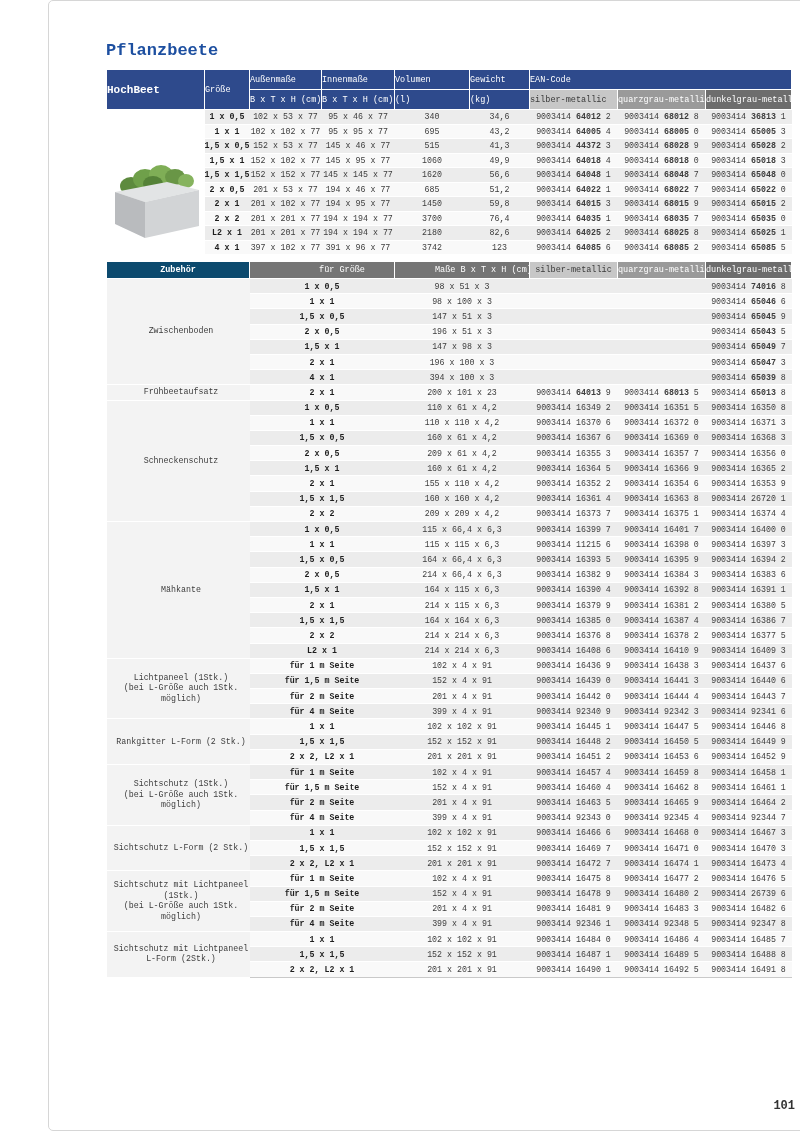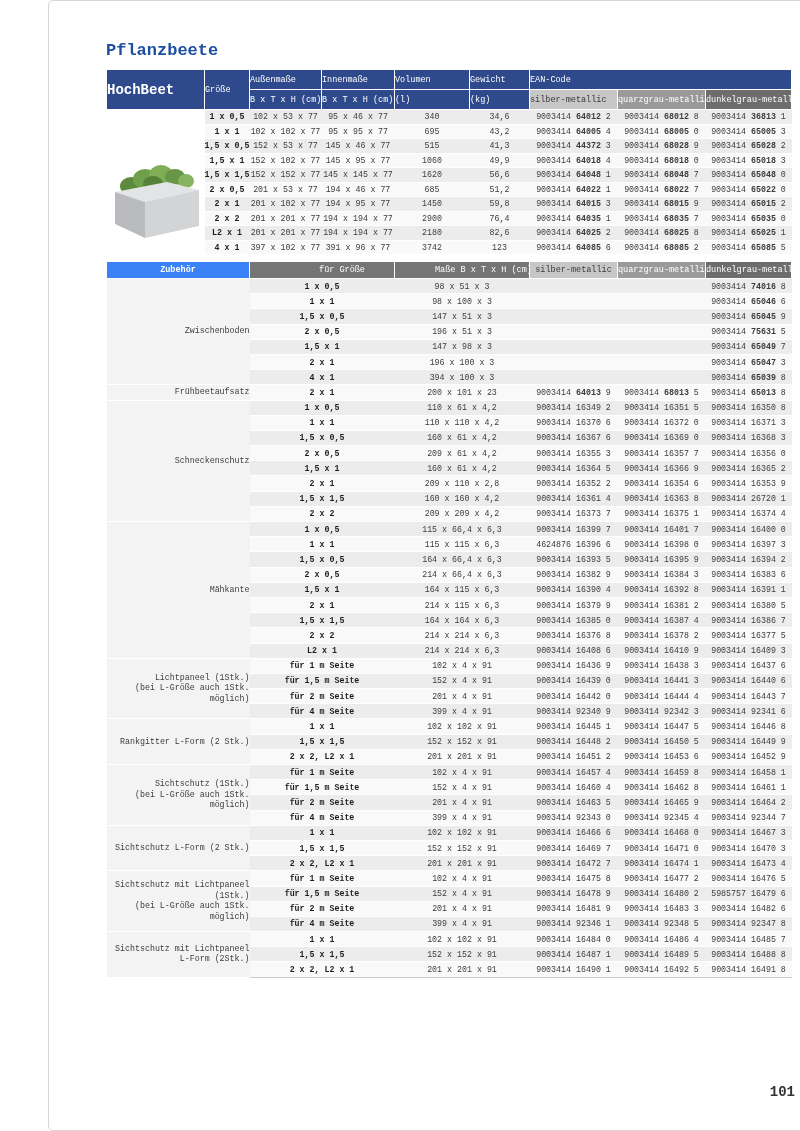"HochBeet" .t1 thead th.corner { font-size: 14px -> 11px }
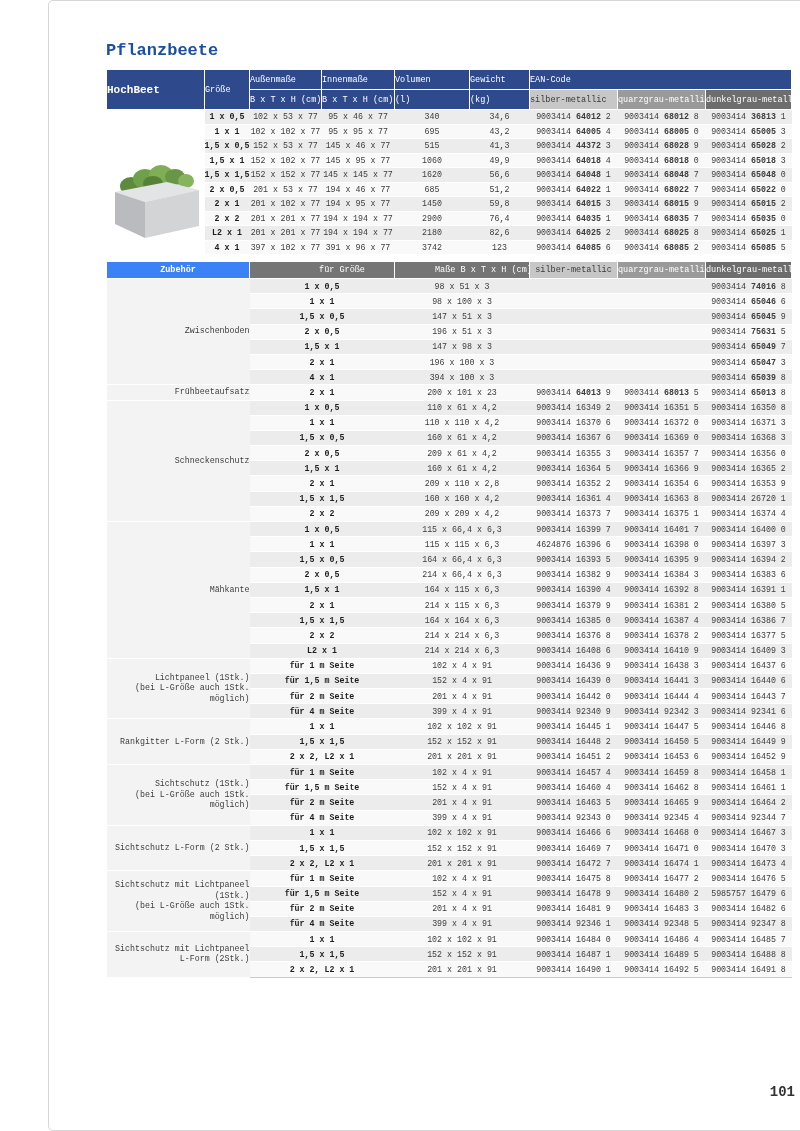"2900" td { text: 2900 -> 3700 }
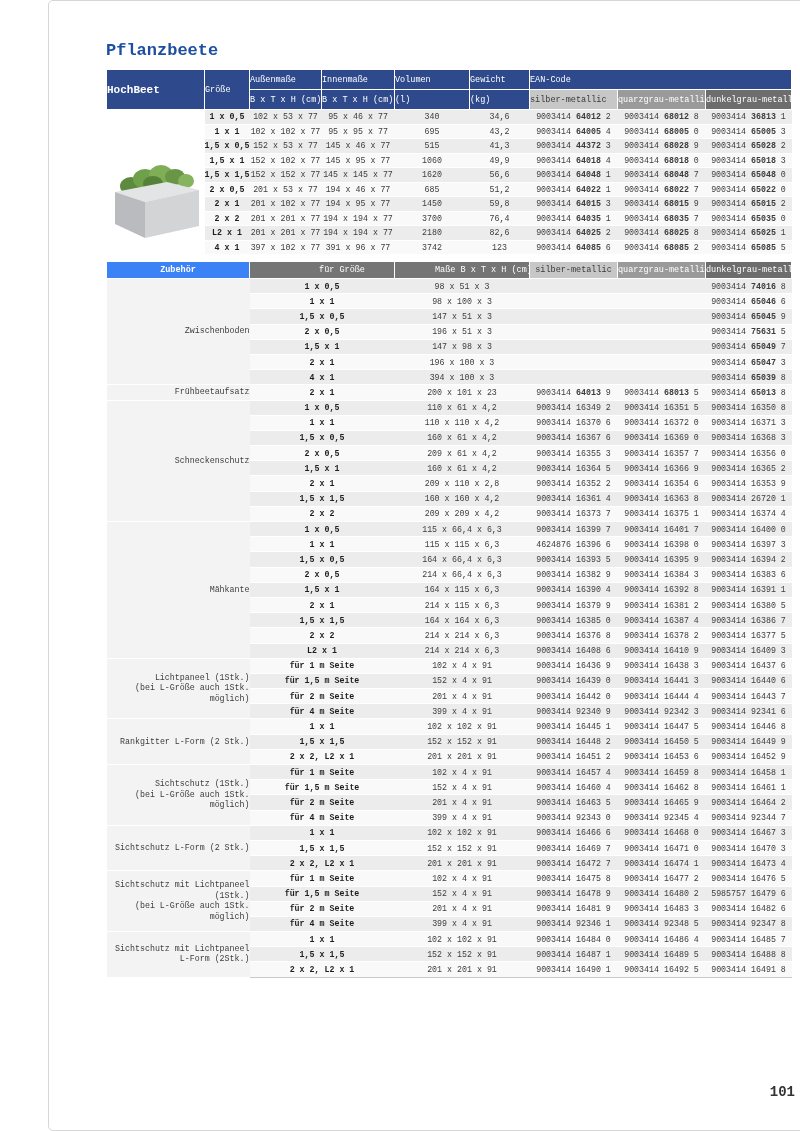"Zubehör" .t2 thead th.th-zub { background: #3b82f6 -> #0c4a6e }
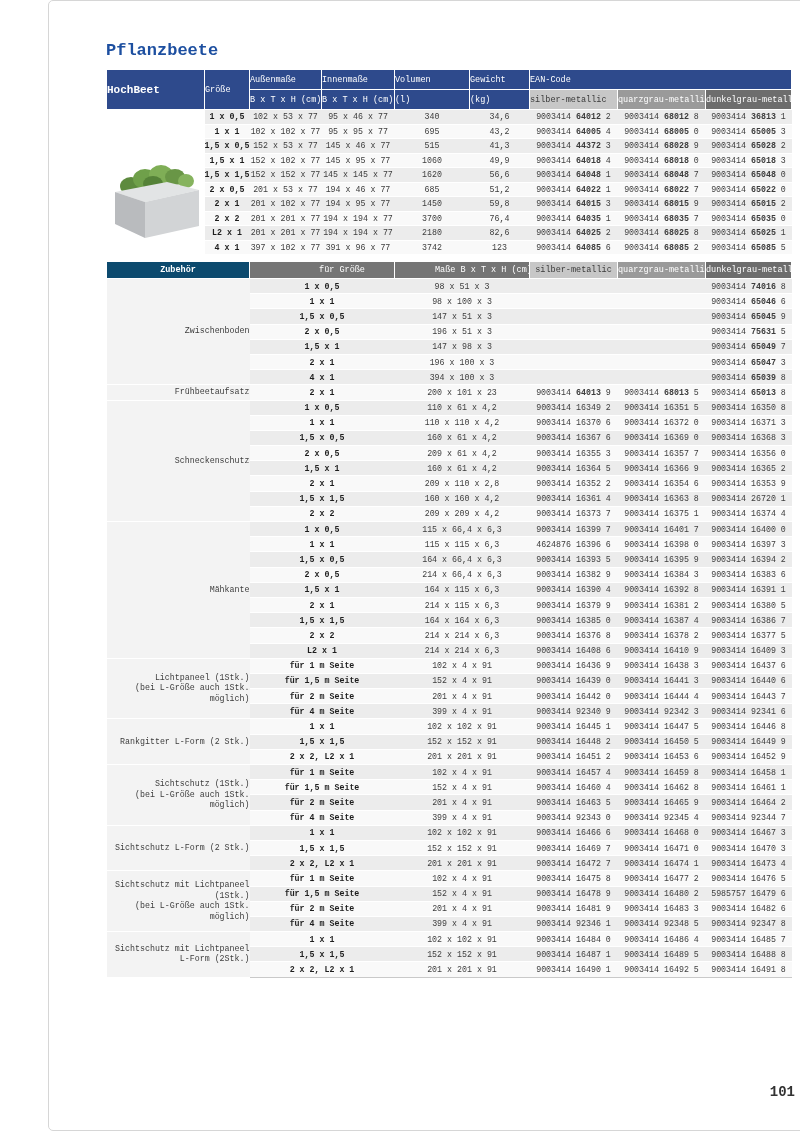"Zwischenboden" .t2 tbody td.sec-label { text-align: right -> center }
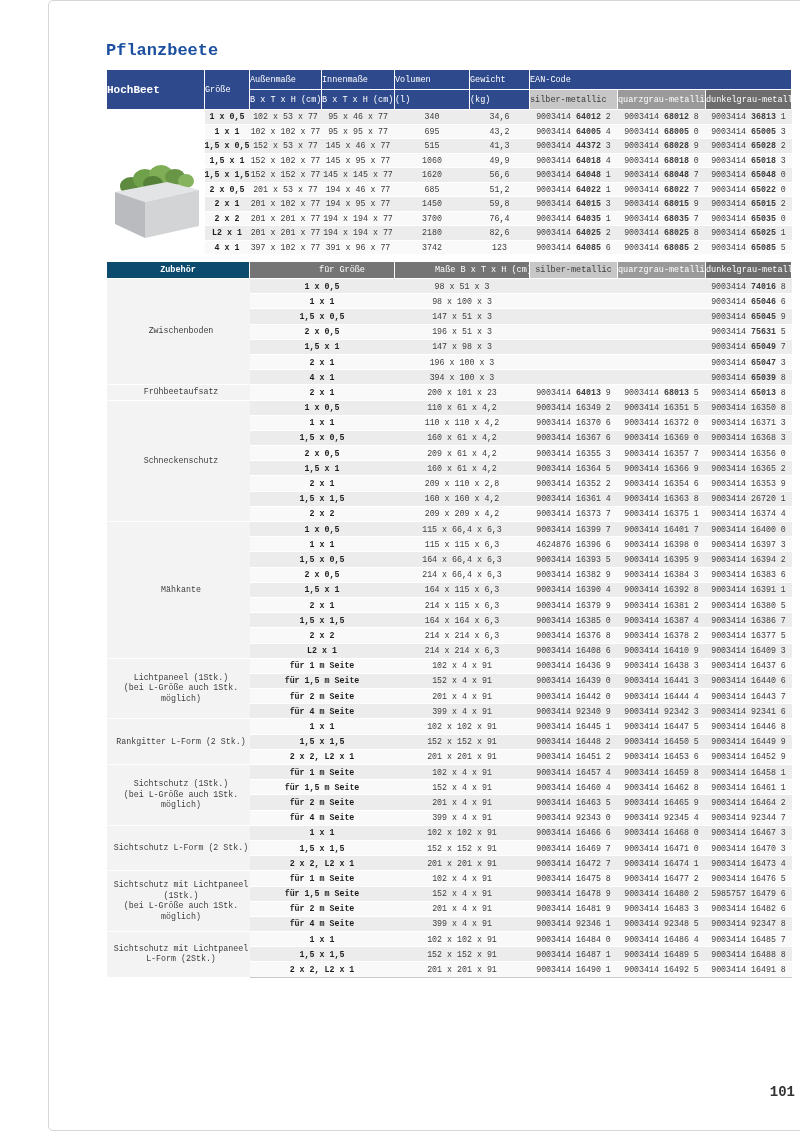"75631" b { text: 75631 -> 65043 }
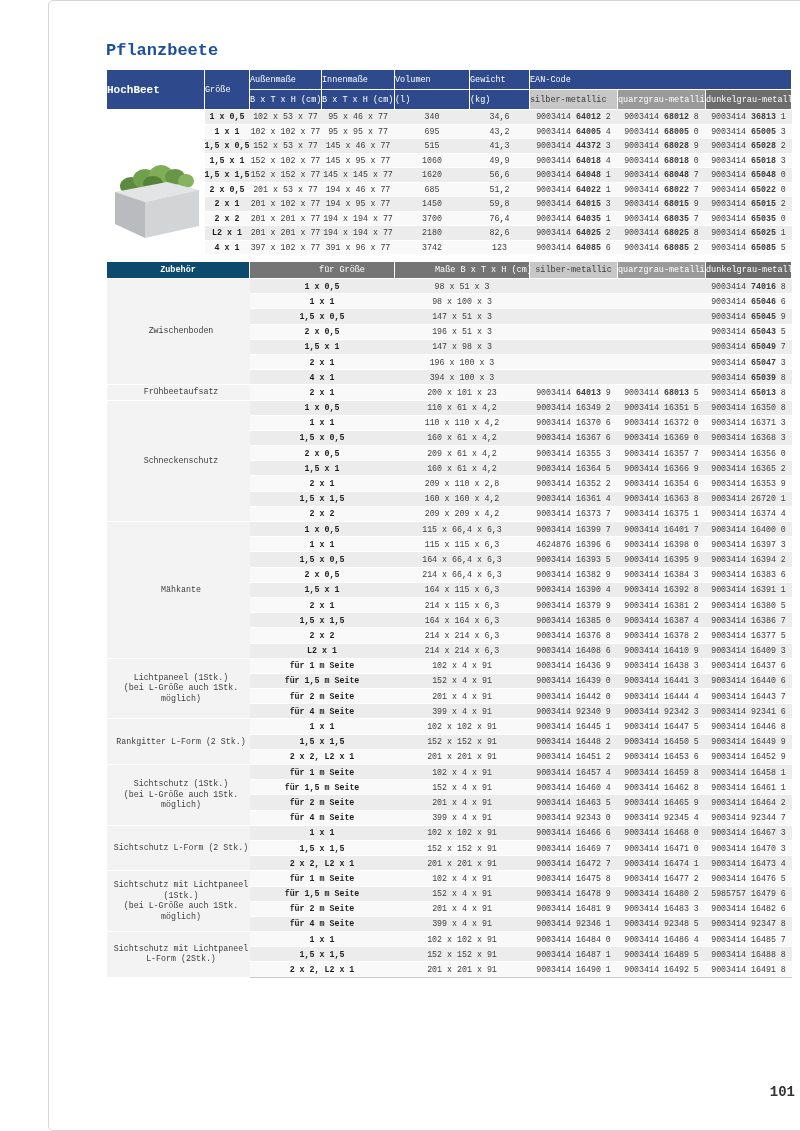"209 x 110 x 2,8" td { text: 209 x 110 x 2,8 -> 155 x 110 x 4,2 }
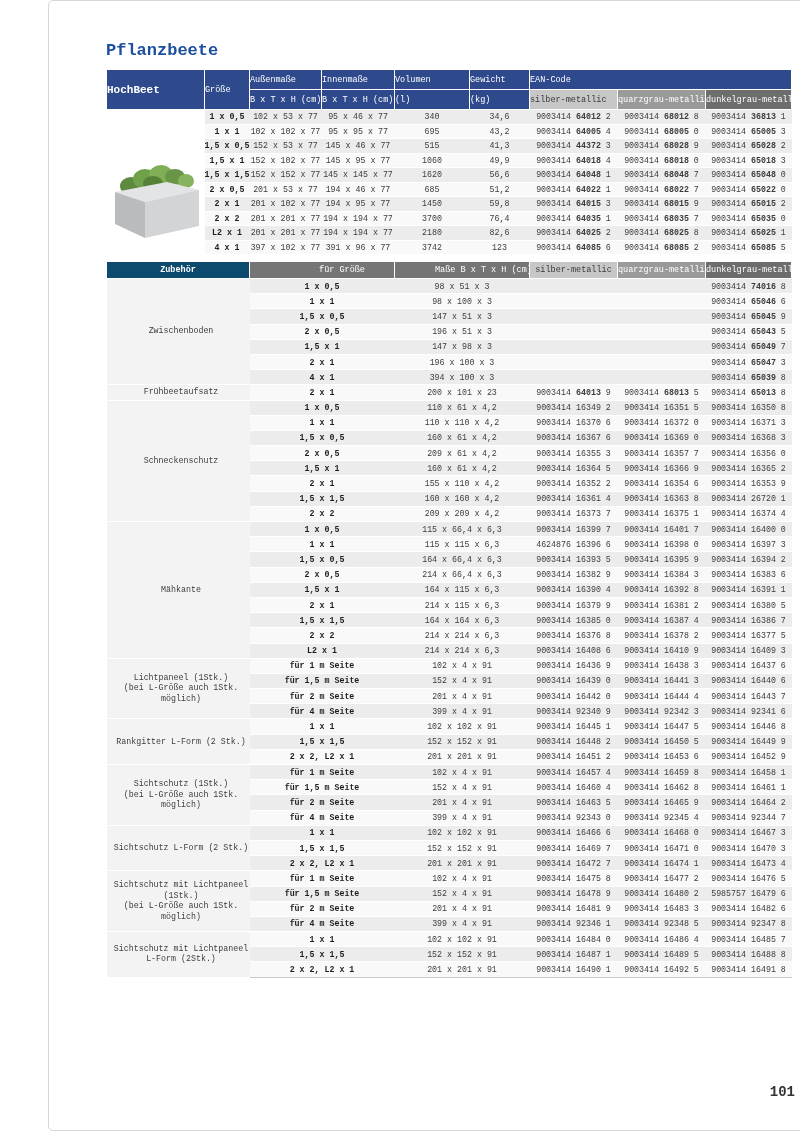"4624876 16396 6" td { text: 4624876 16396 -> 9003414 11215 }
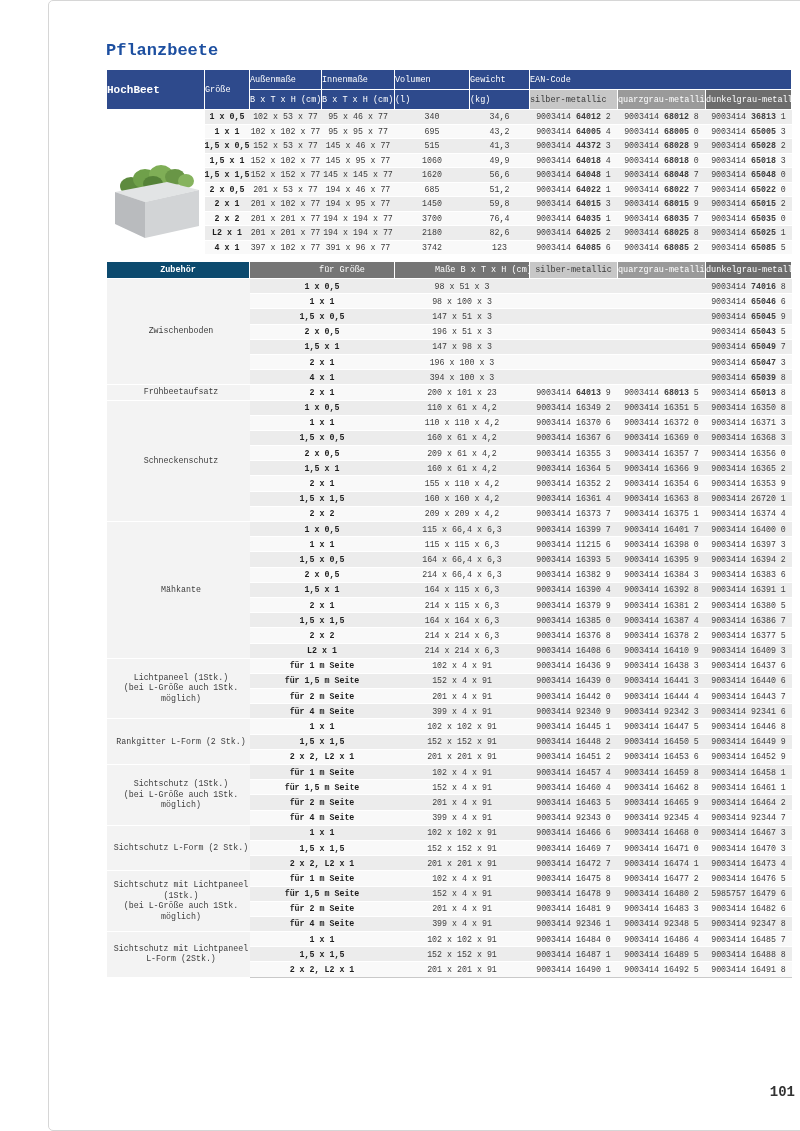"5985757 16479 6" td { text: 5985757 16479 -> 9003414 26739 }
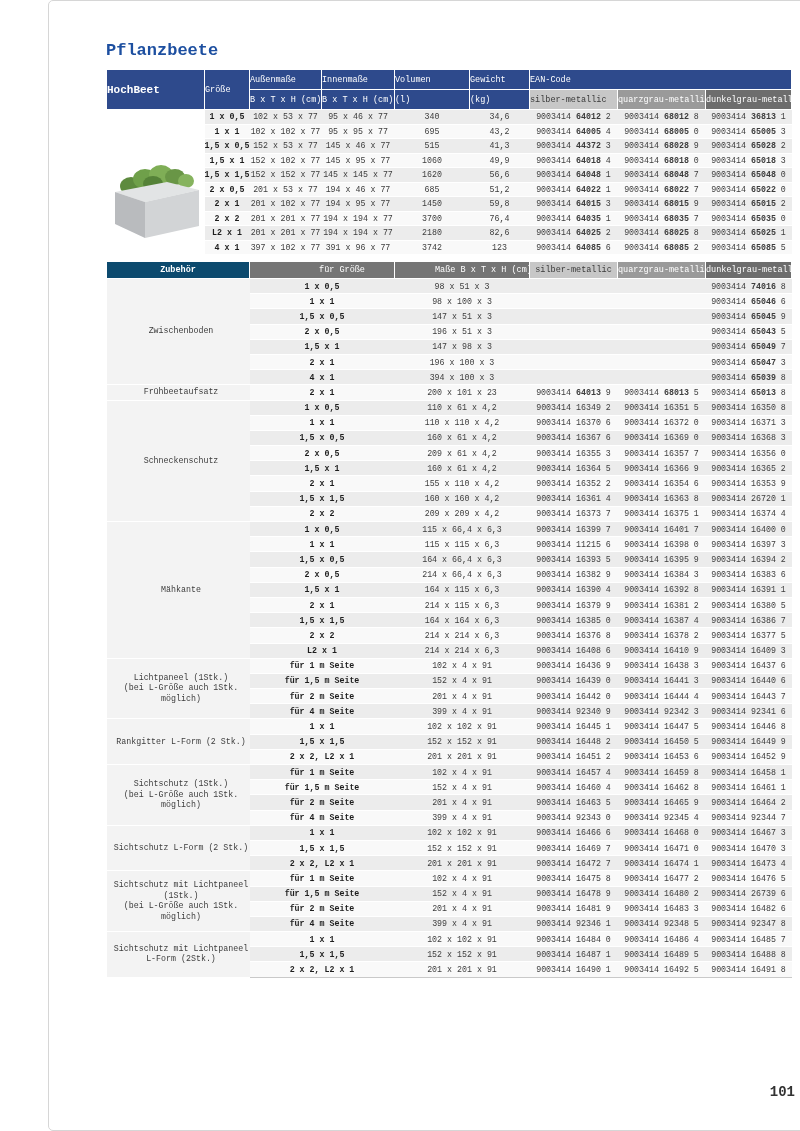"101" .pagenum { bottom: 30px -> 17px; font-size: 14px -> 12px }
